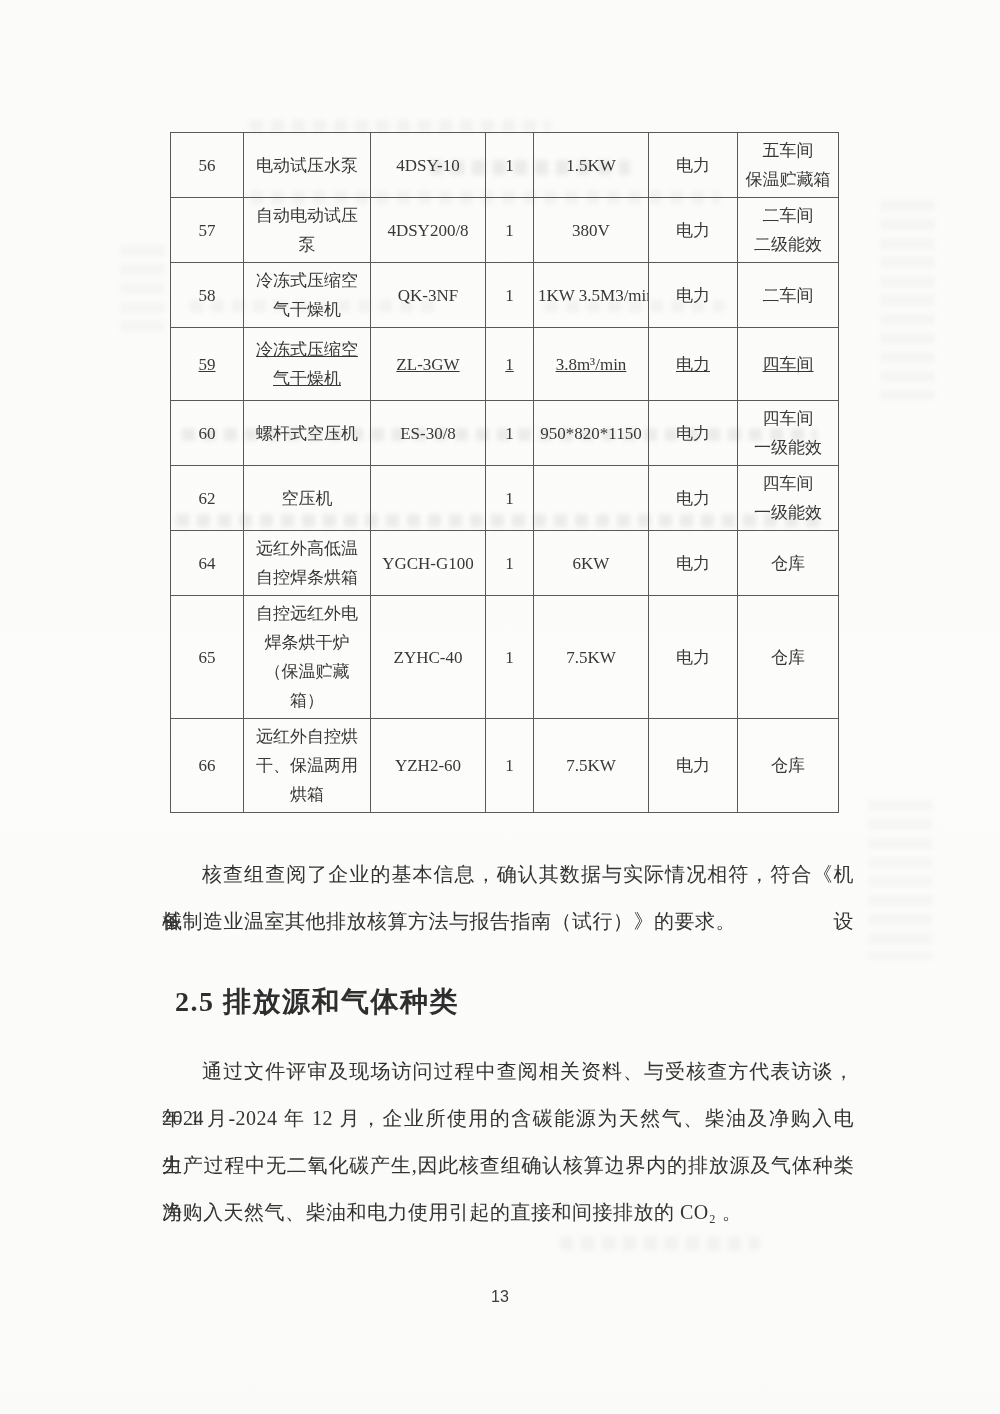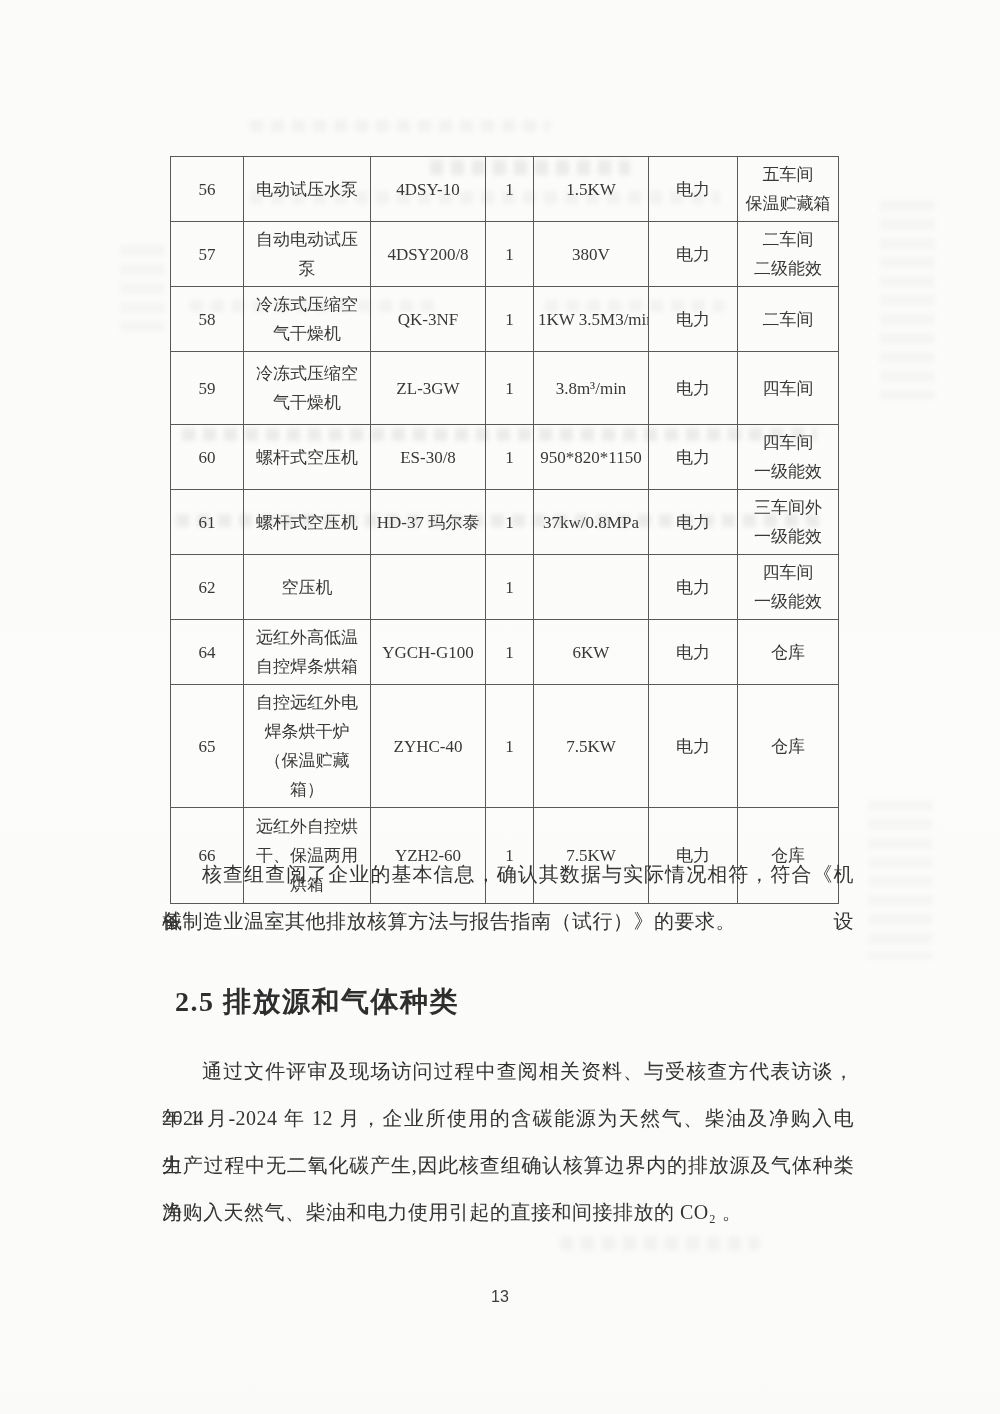"56" table.equip { top: 156px -> 132px }
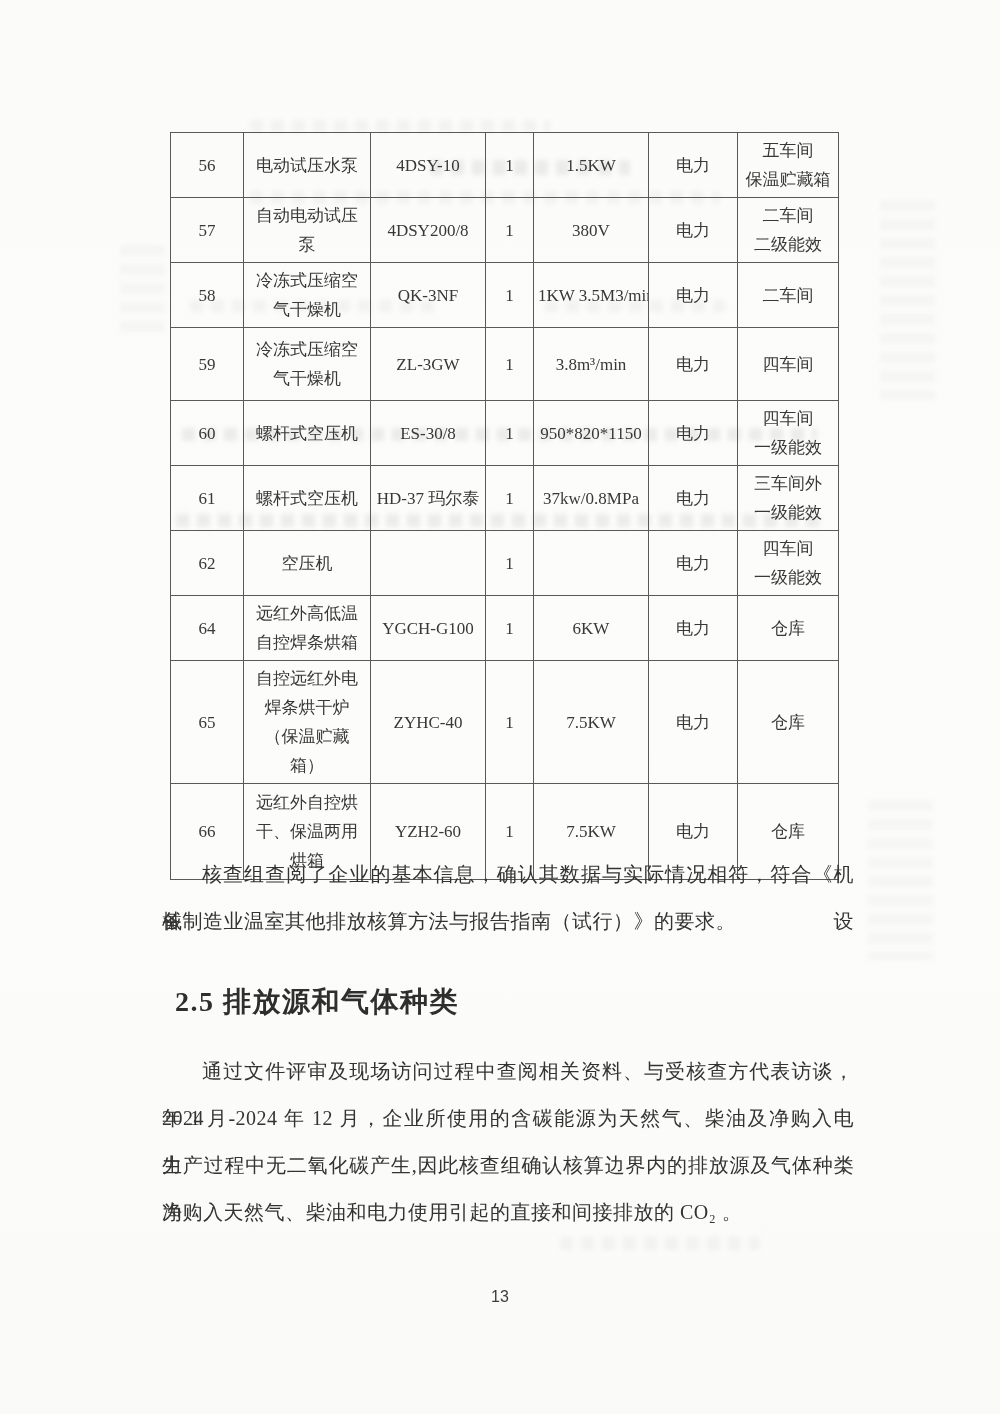"59" tr:nth-child(4) { text-decoration: none -> underline }
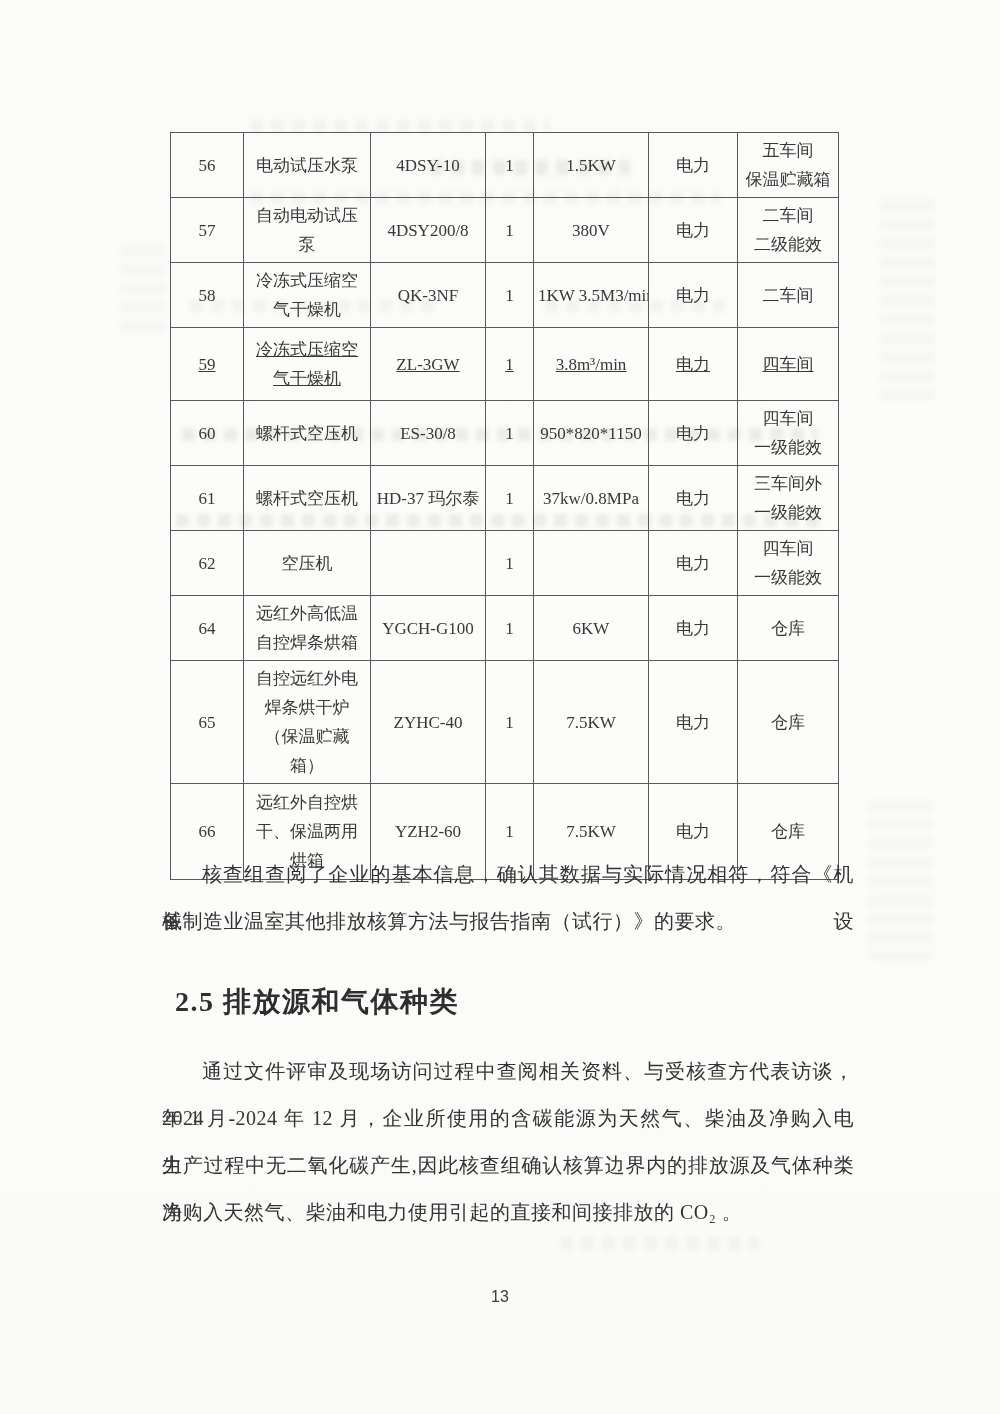"61" tr { html: <tr> <td>61</td> <td>螺杆式空压机</td> <td>HD-37 玛尔泰</td> <td>1</td> <td>37kw/0.8MPa</td> <td>电力</td> <td>三车间外 一级能效</td> </tr> -> none }
